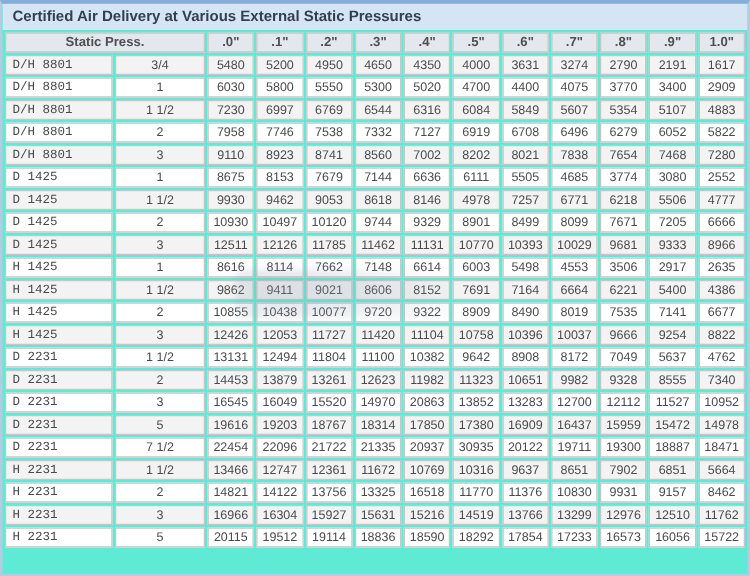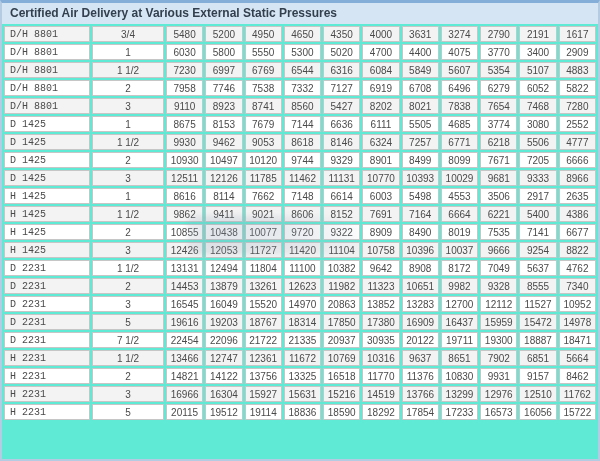"Static Press." tr { html: none -> <tr> <th>Static Press.</th> <th>.0"</th> <th>.1"</th> <th>.2"</th> <th>.3"</th> <th>.4"</th> <th>.5"</th> <th>.6"</th> <th>.7"</th> <th>.8"</th> <th>.9"</th> <th>1.0"</th> </tr> }
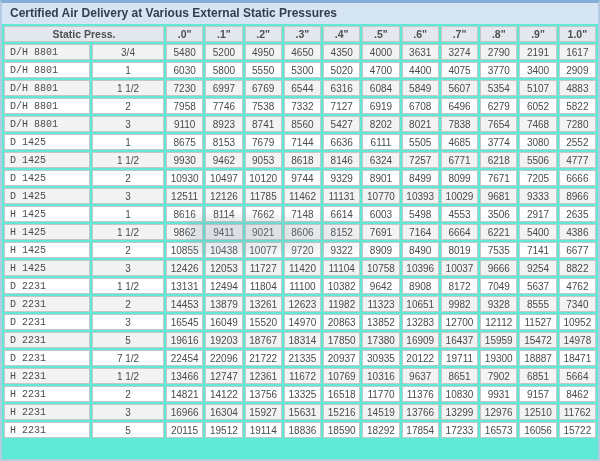"5427" td { text: 5427 -> 7002 }
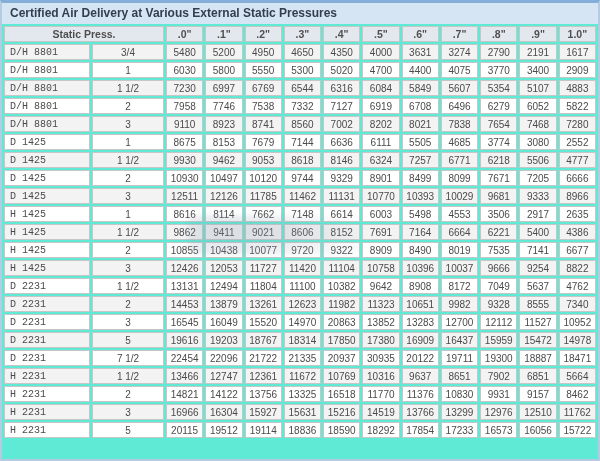"6324" td { text: 6324 -> 4978 }
